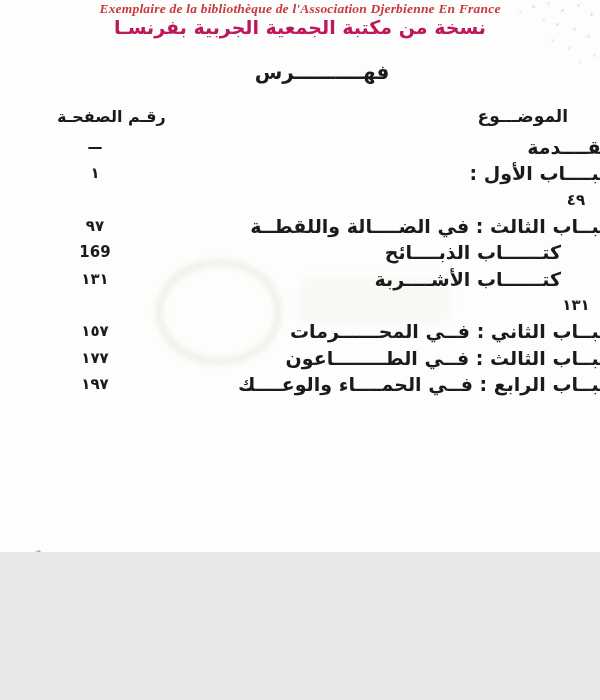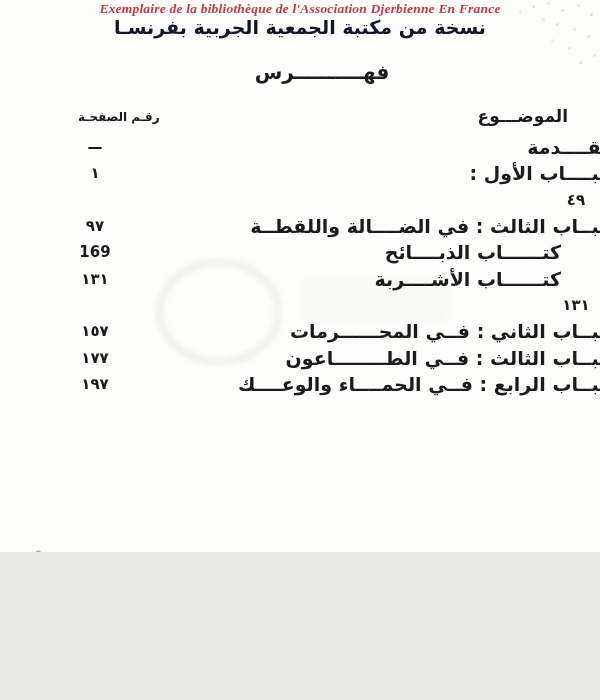"نسخة من مكتبة الجمعية الجربية" .stamp-ar { color: #0f172a -> #be185d }
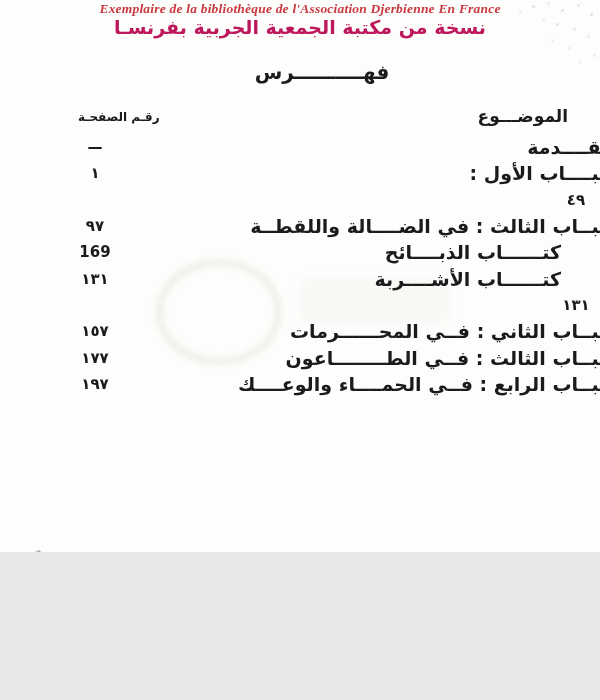"رقـم الصفحـة" .hdr-page { font-size: 12px -> 16px; left: 78px -> 57px }
